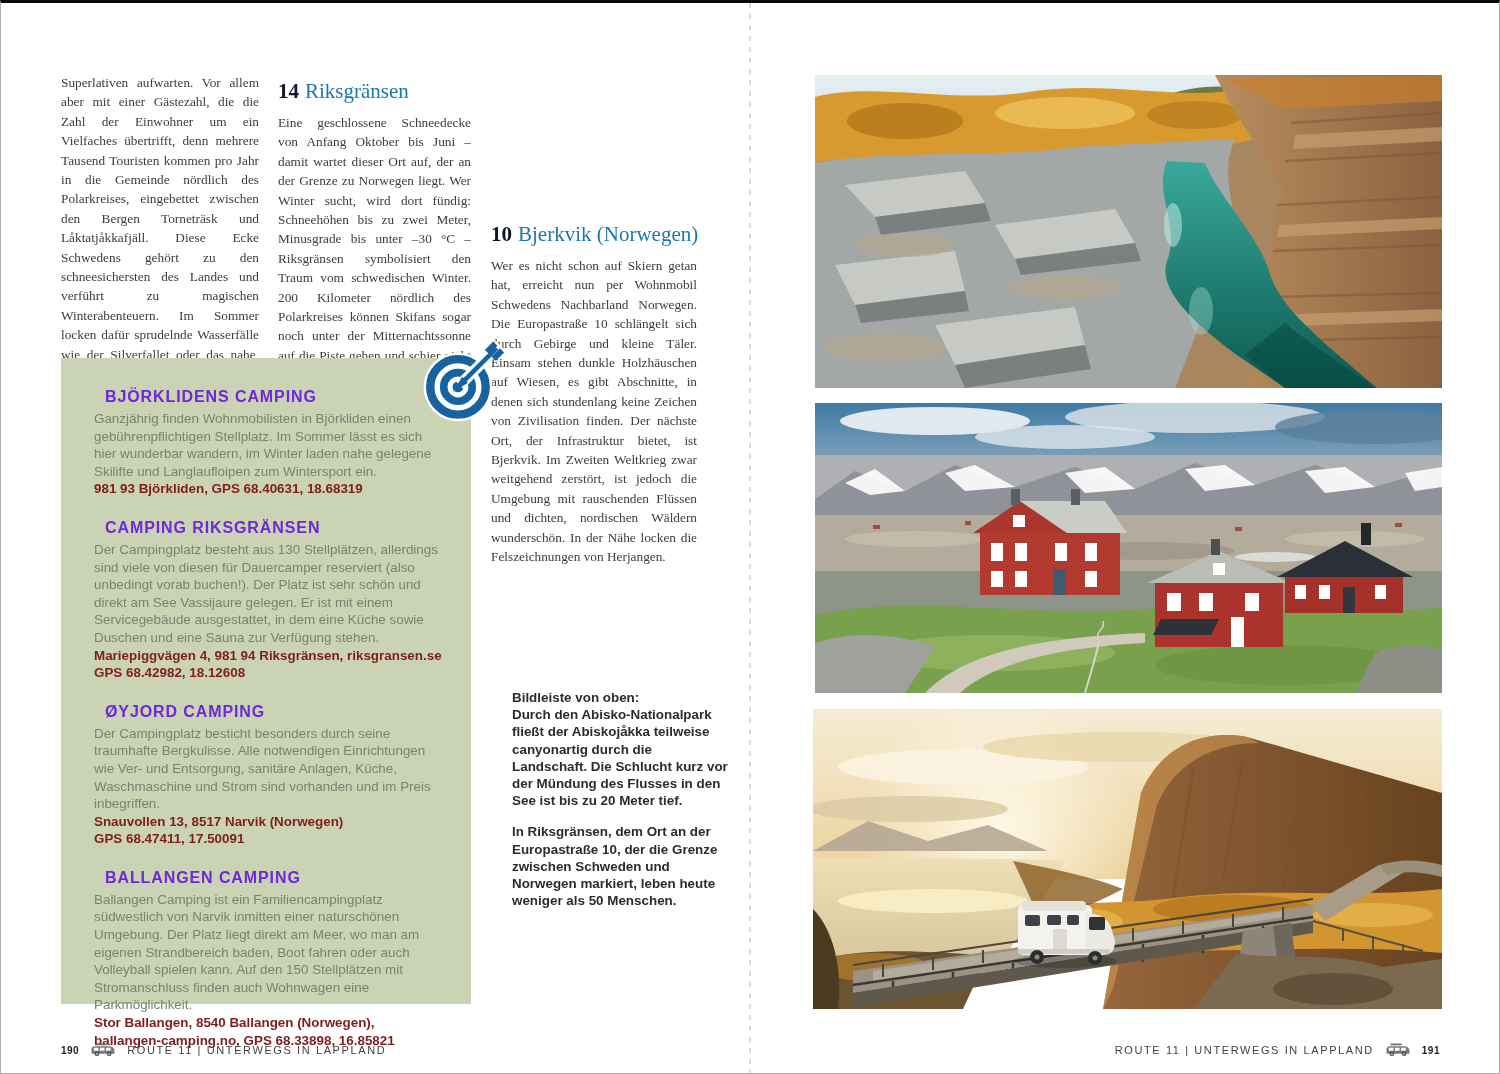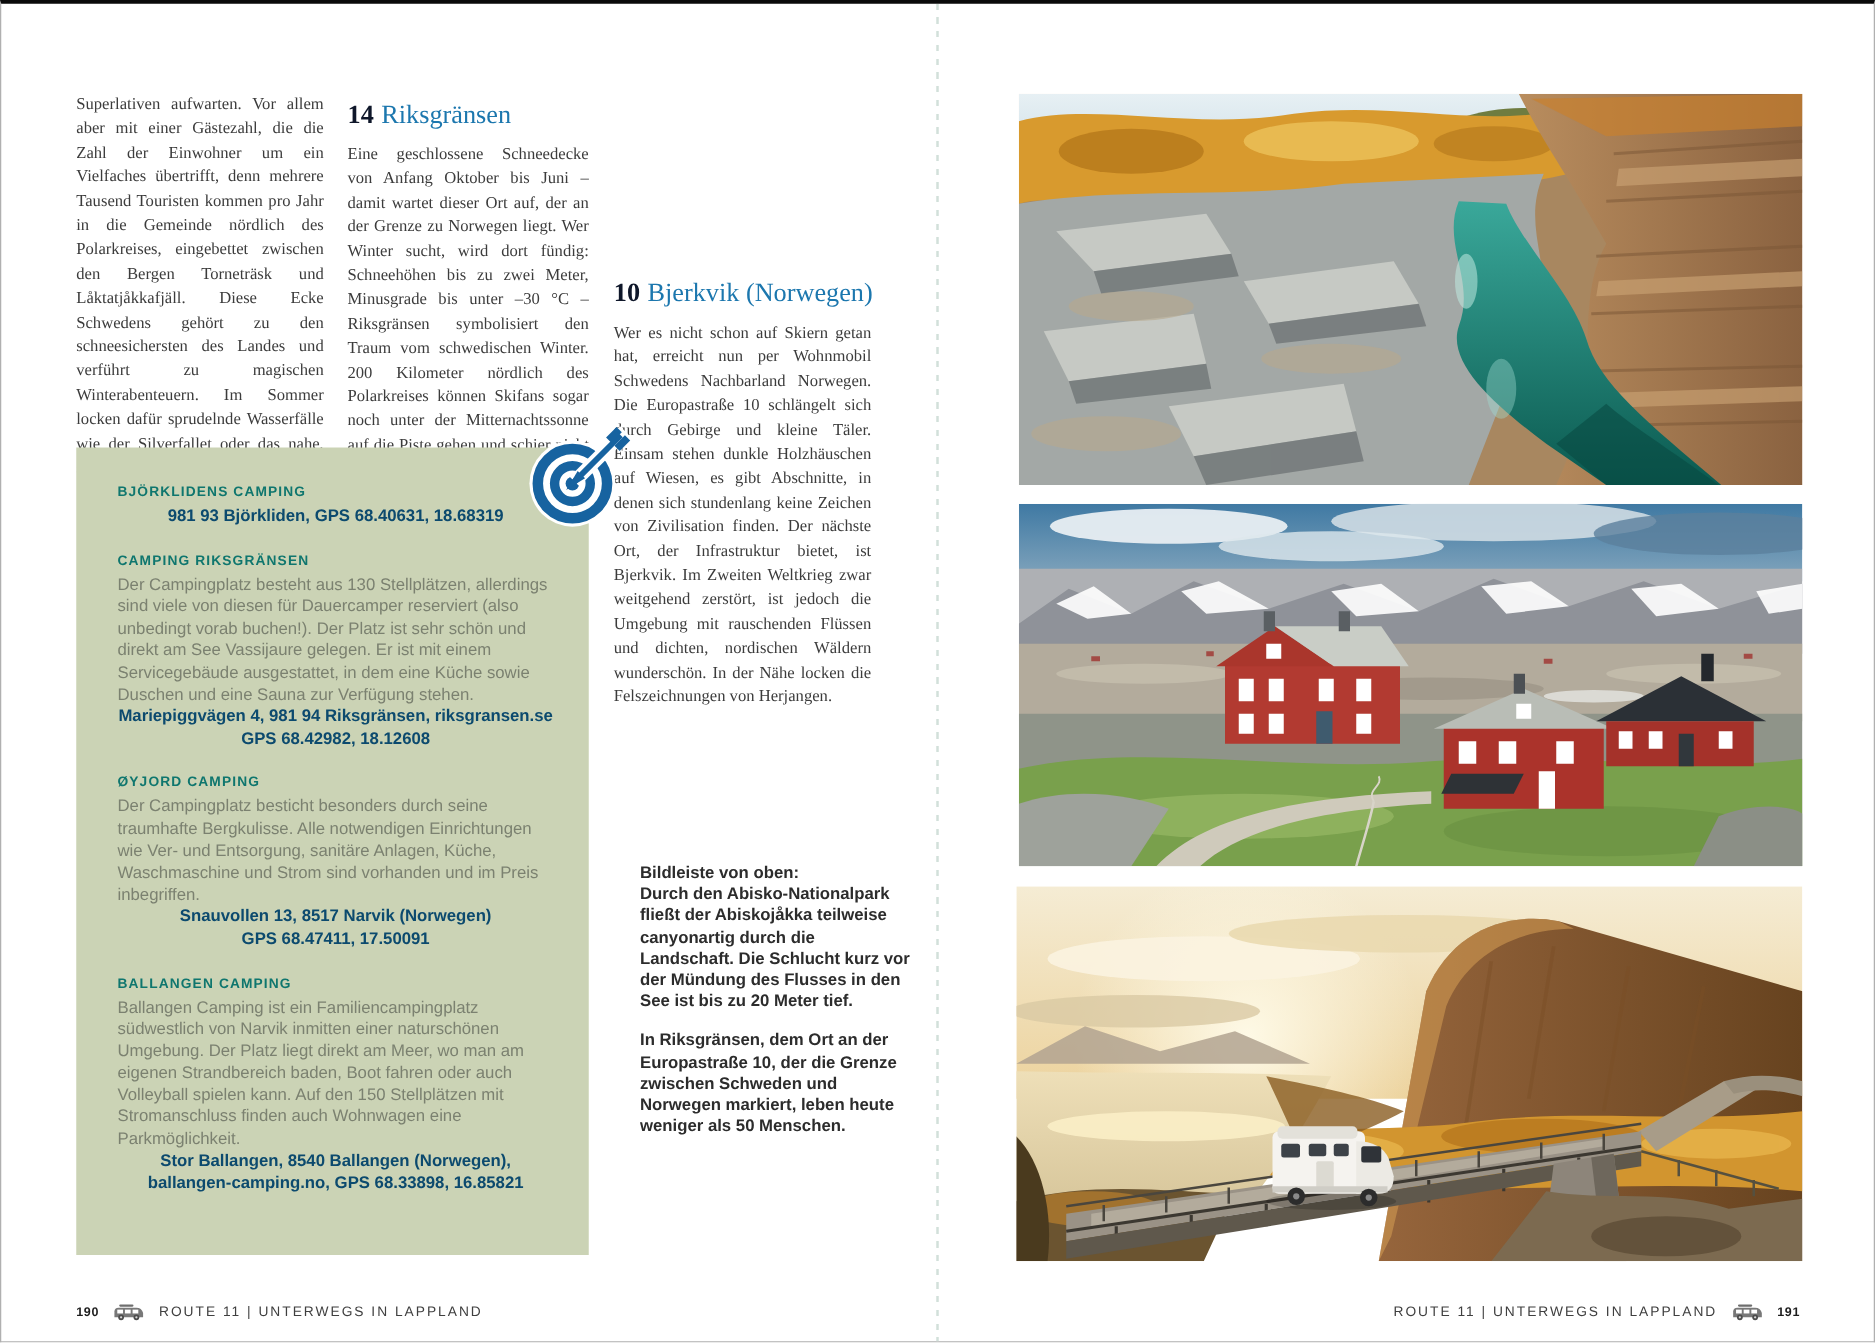"BJÖRKLIDENS CAMPING" .camp-title { color: #0f766e -> #6d28d9; font-size: 11px -> 16px; margin: 0 0 4px 0 -> 0 0 4px 11px }
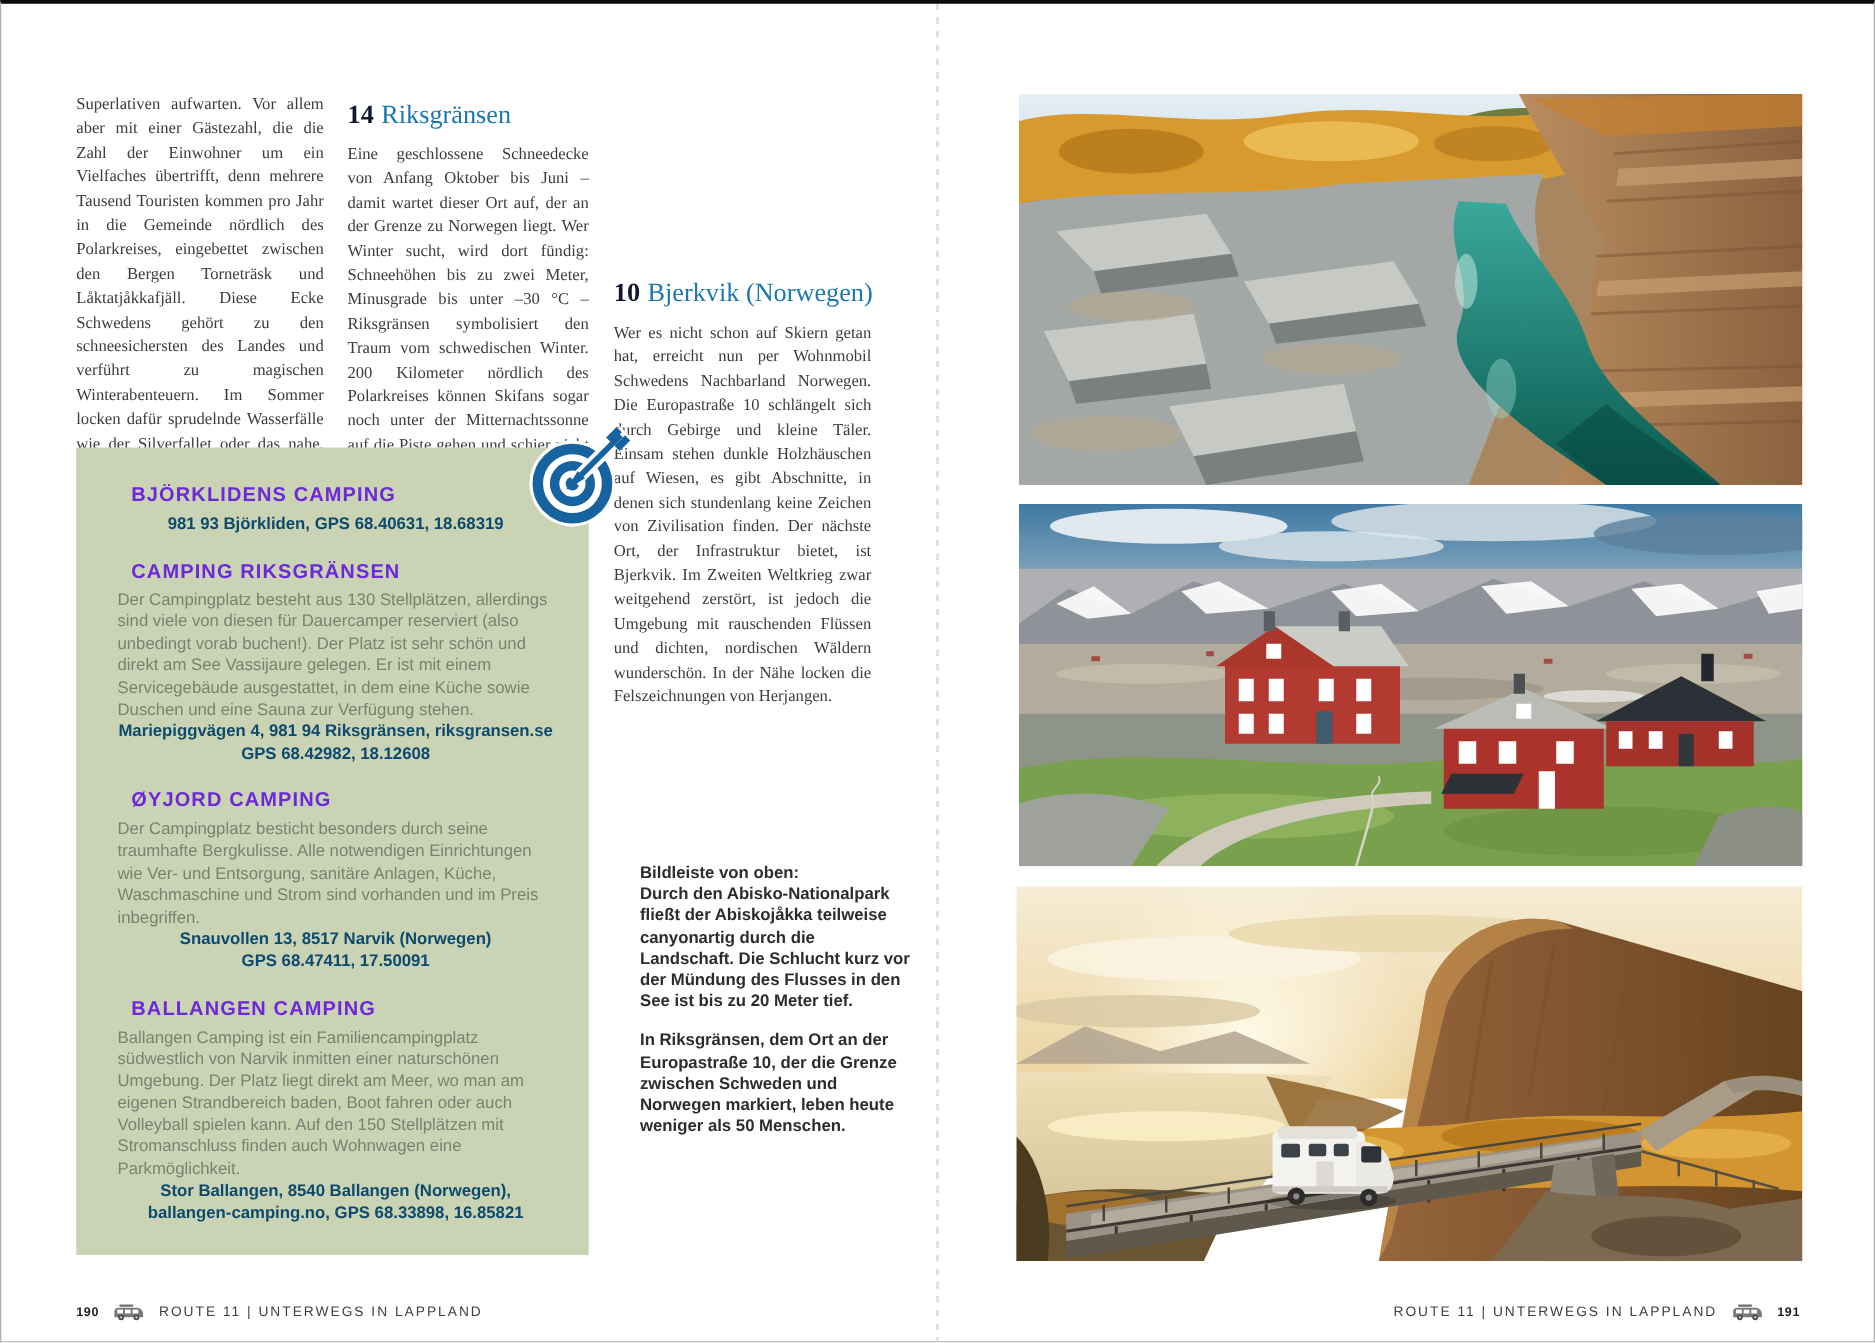"Ganzjährig finden Wohnmobilisten in" p.camp-body { html: none -> <p>Ganzjährig finden Wohnmobilisten in Björkliden einen gebührenpflichtigen Stellplatz. Im Sommer lässt es sich hier wunderbar wandern, im Winter laden nahe gelegene Skilifte und Langlaufloipen zum Wintersport ein.</p> }
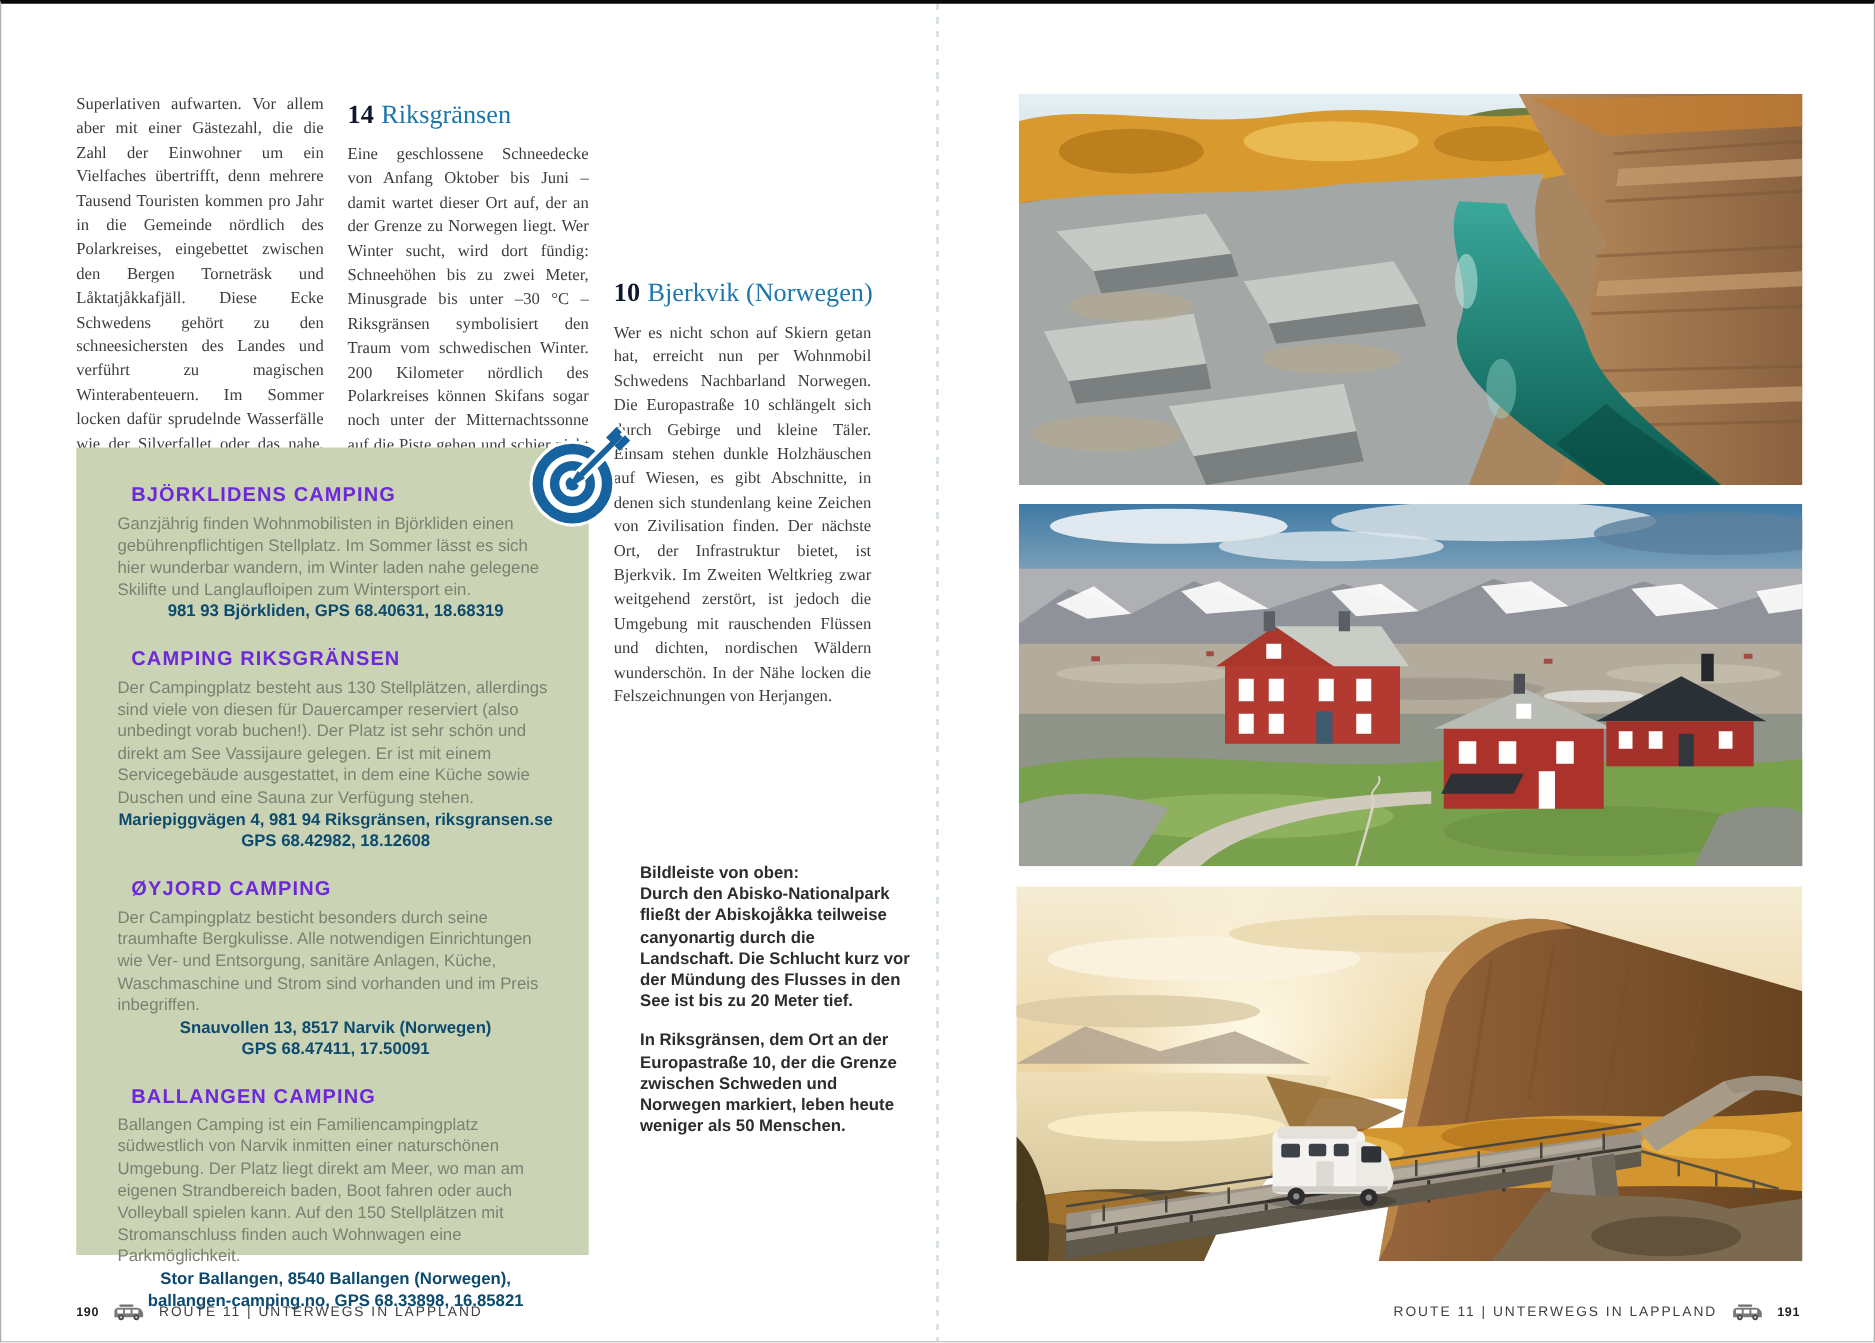"981 93 Björkliden, GPS 68.40631," .camp-addr { color: #0c4a6e -> #7f1d1d; text-align: center -> none }
